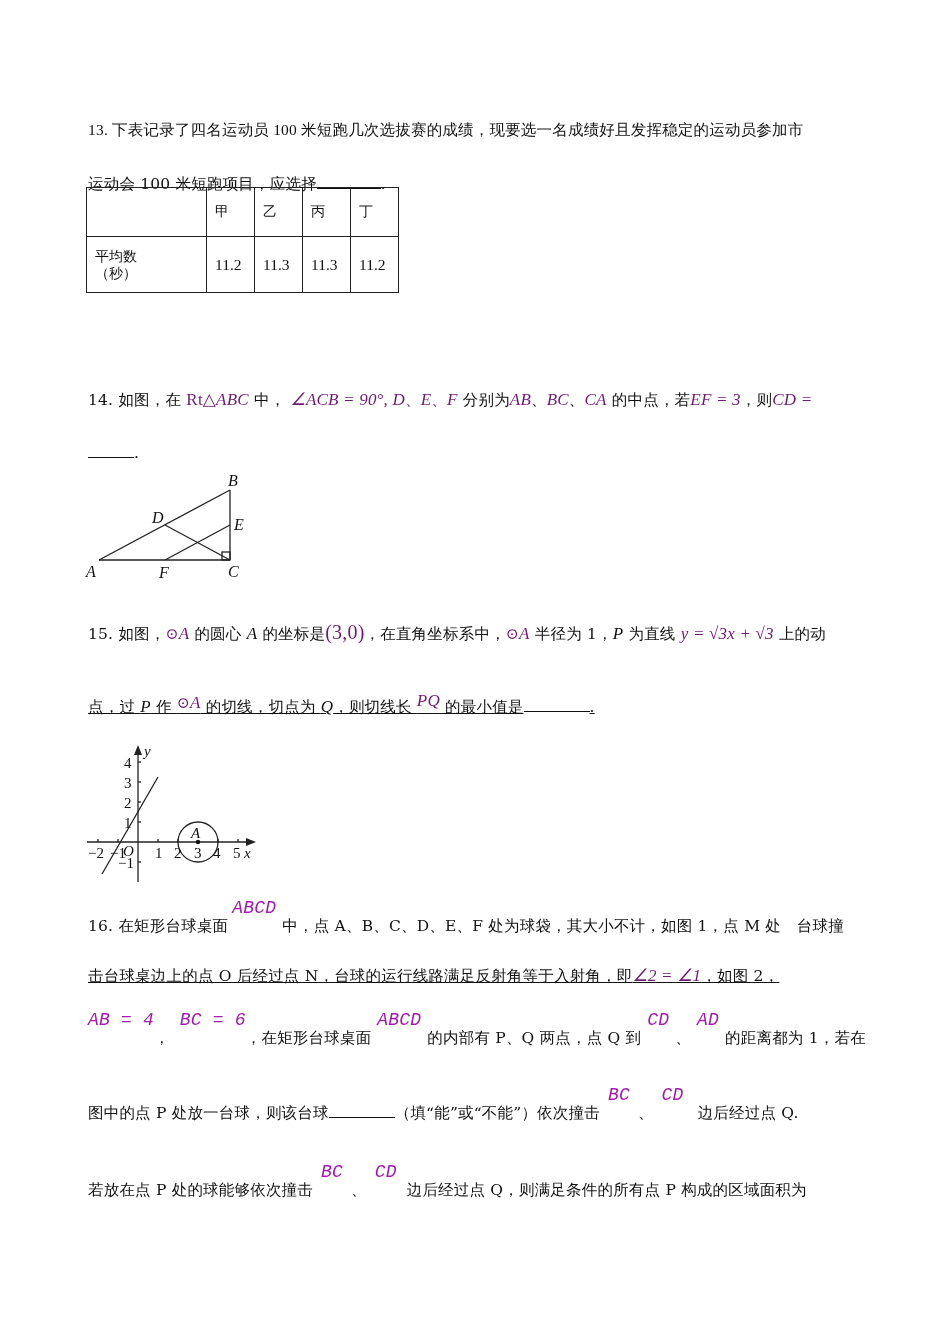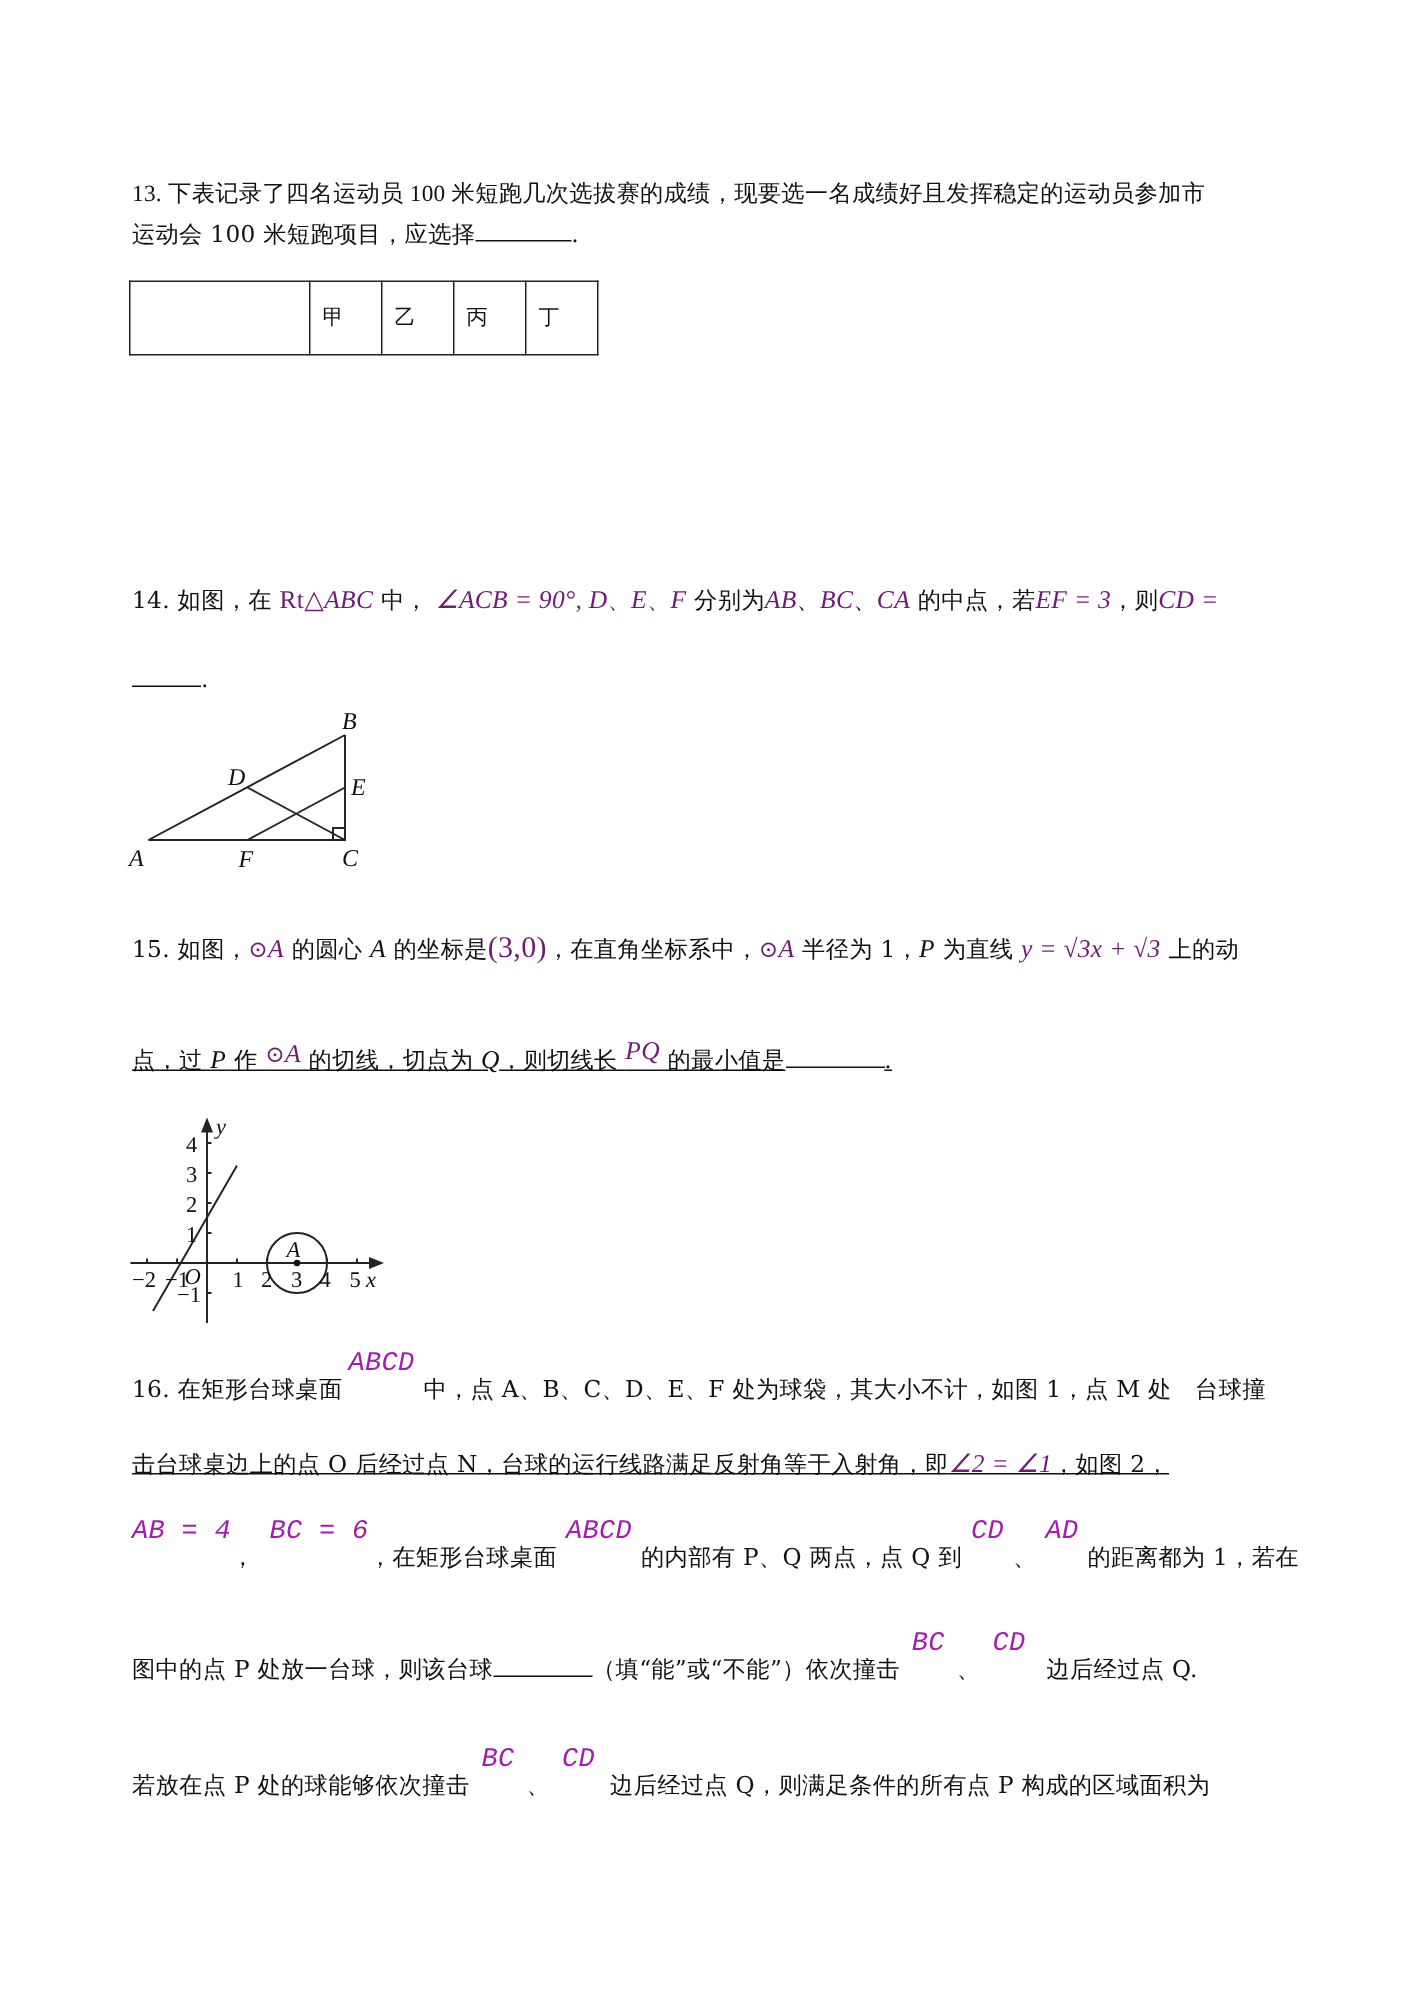"运动会 100 米短跑项目，应选择 ." div.line { top: 146px -> 174px }
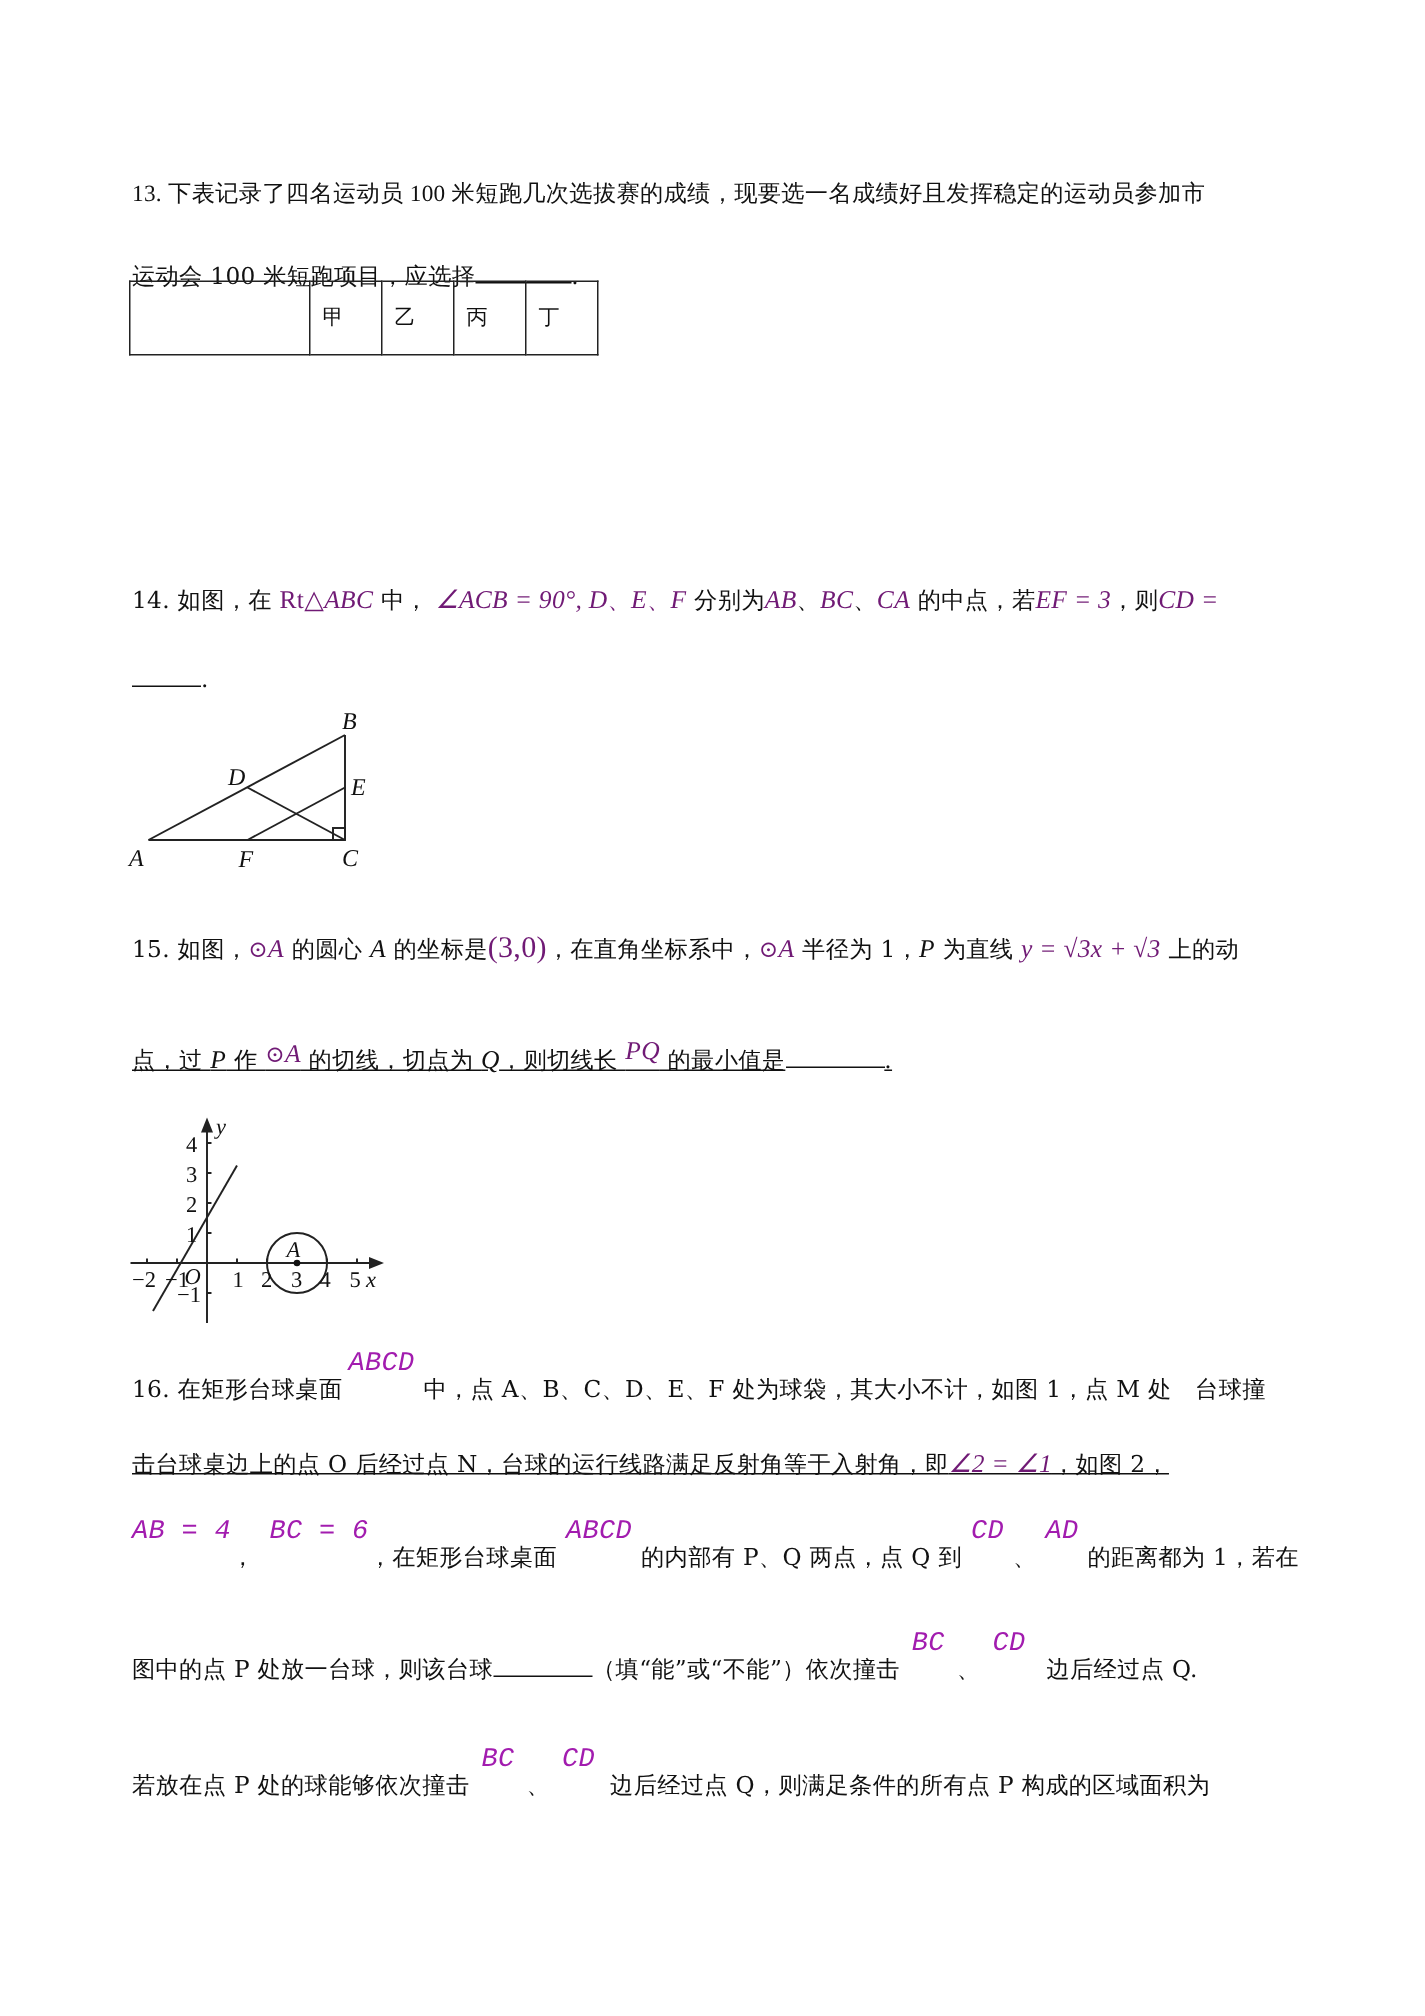"平均数" tr { html: none -> <tr> <td> <div>平均数</div> <div>（秒）</div> </td> <td>11.2</td> <td>11.3</td> <td>11.3</td> <td>11.2</td> </tr> }
